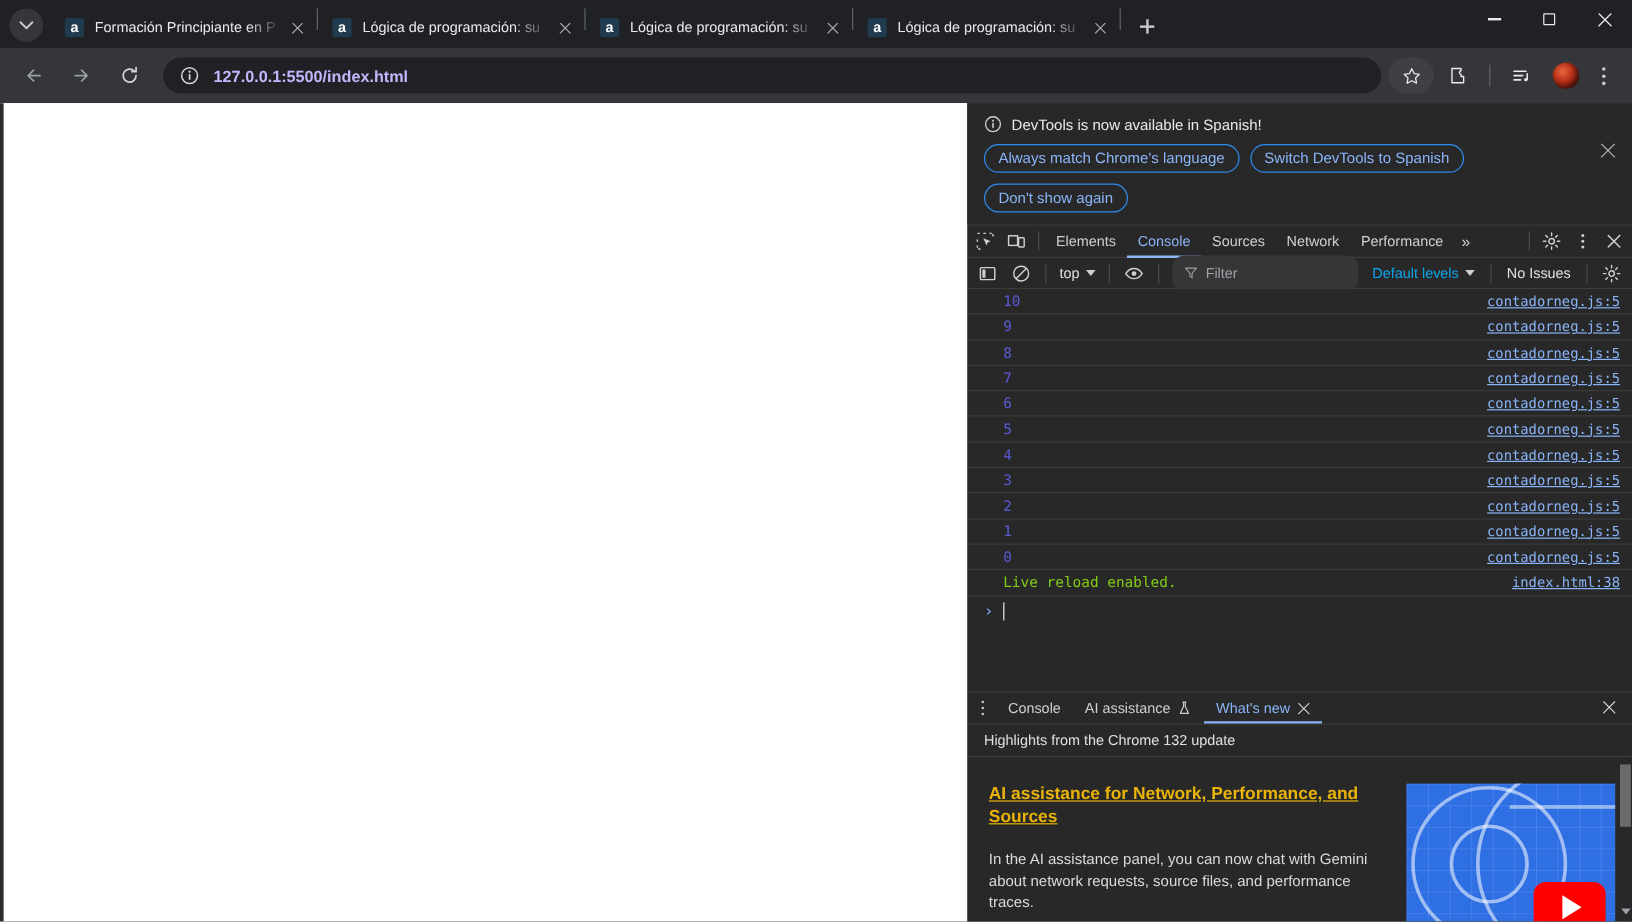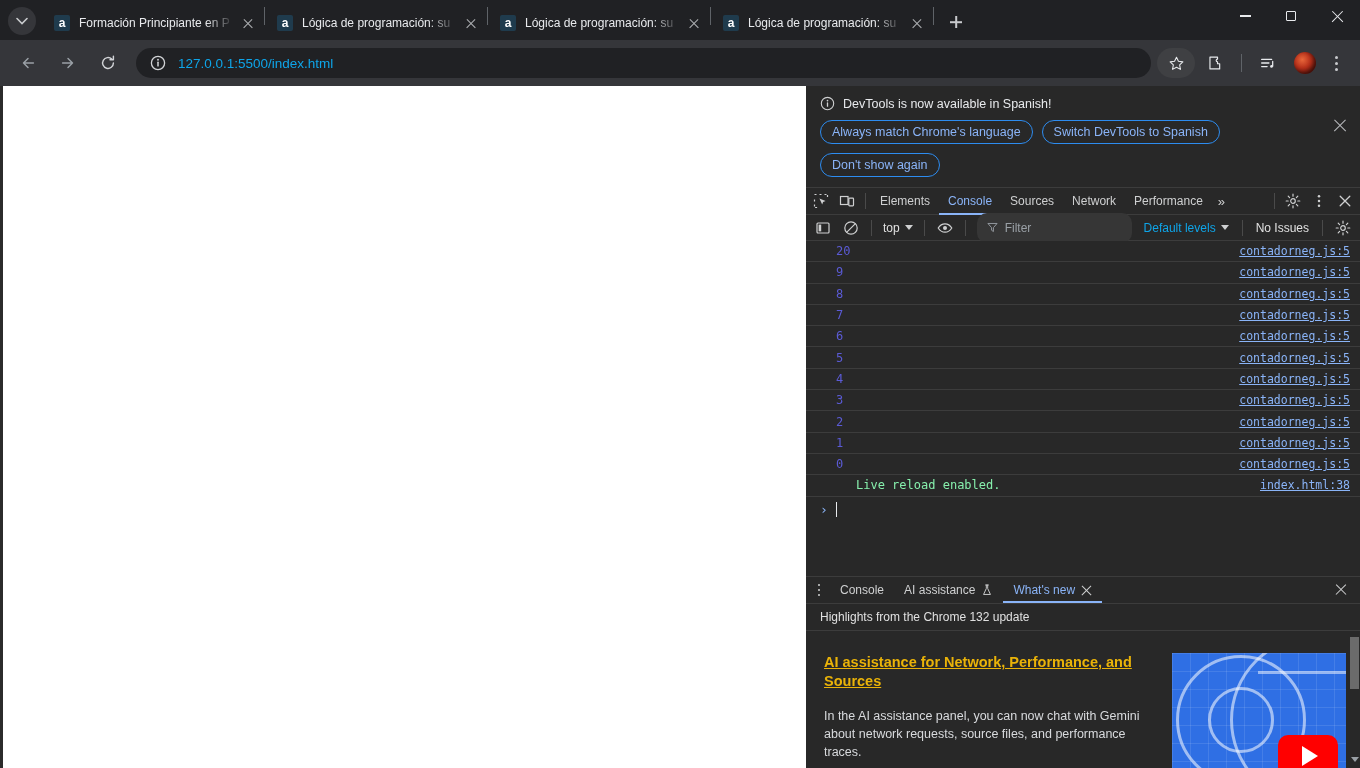"127.0.0.1:5500/index.html" .omni-url { color: #0ea5e9 -> #c4b5fd; font-weight: none -> bold }
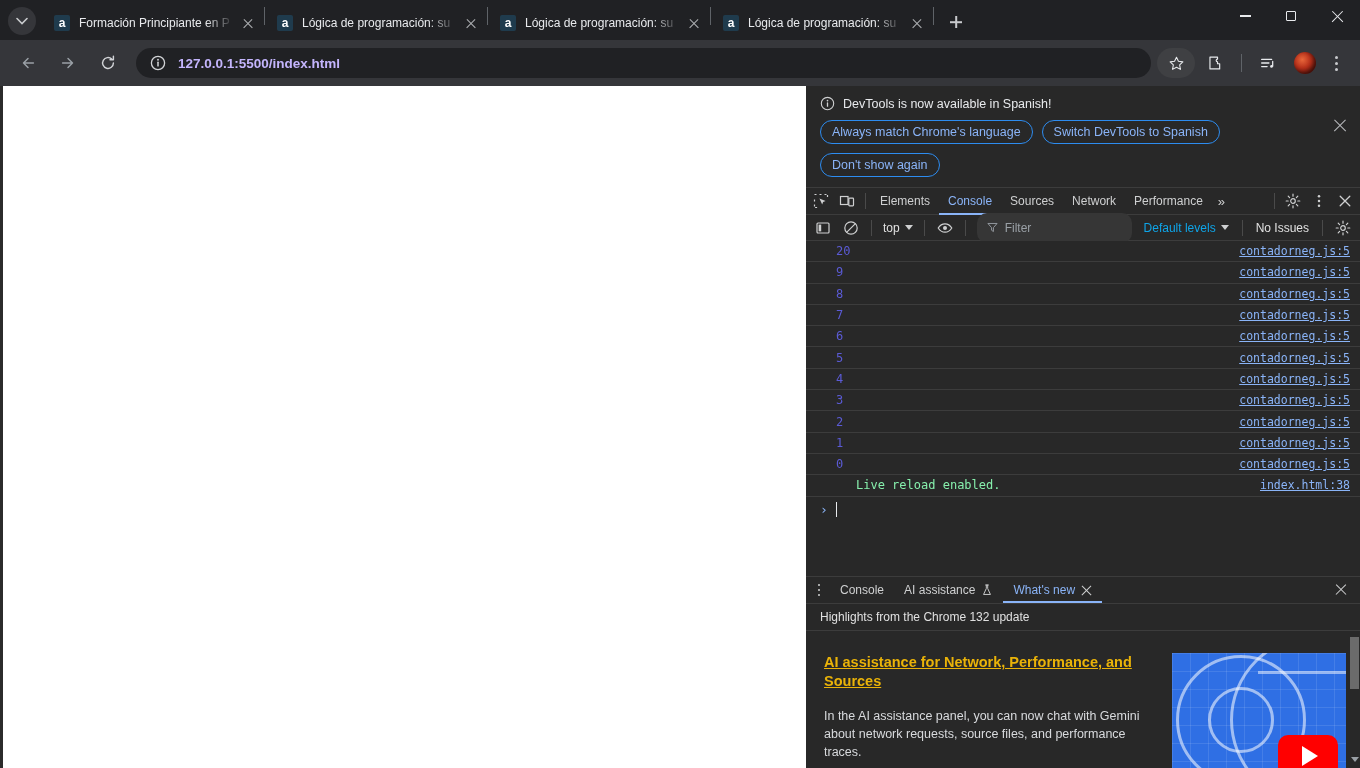"20" span.log-val { text: 20 -> 10 }
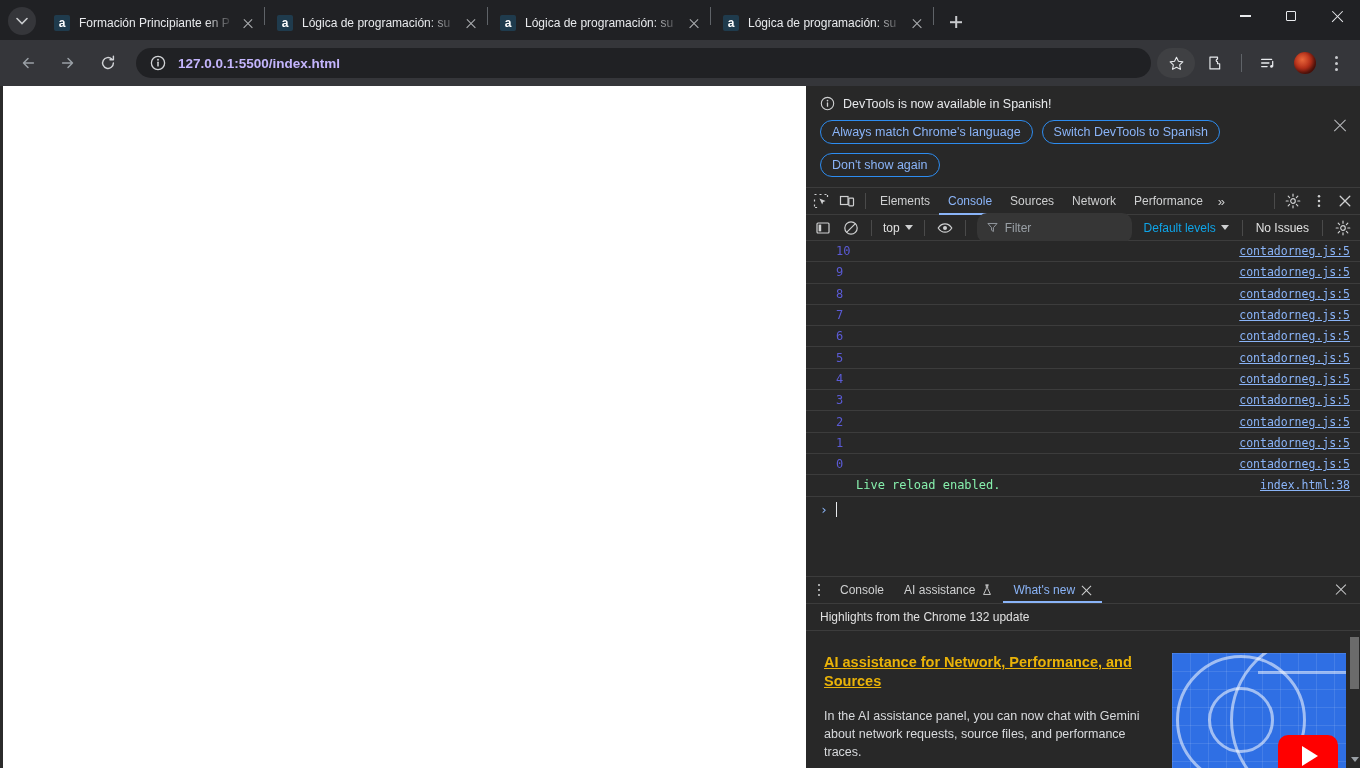"Live reload enabled." .log-val.plain { color: #86efac -> #84cc16; margin-left: 20px -> none }
